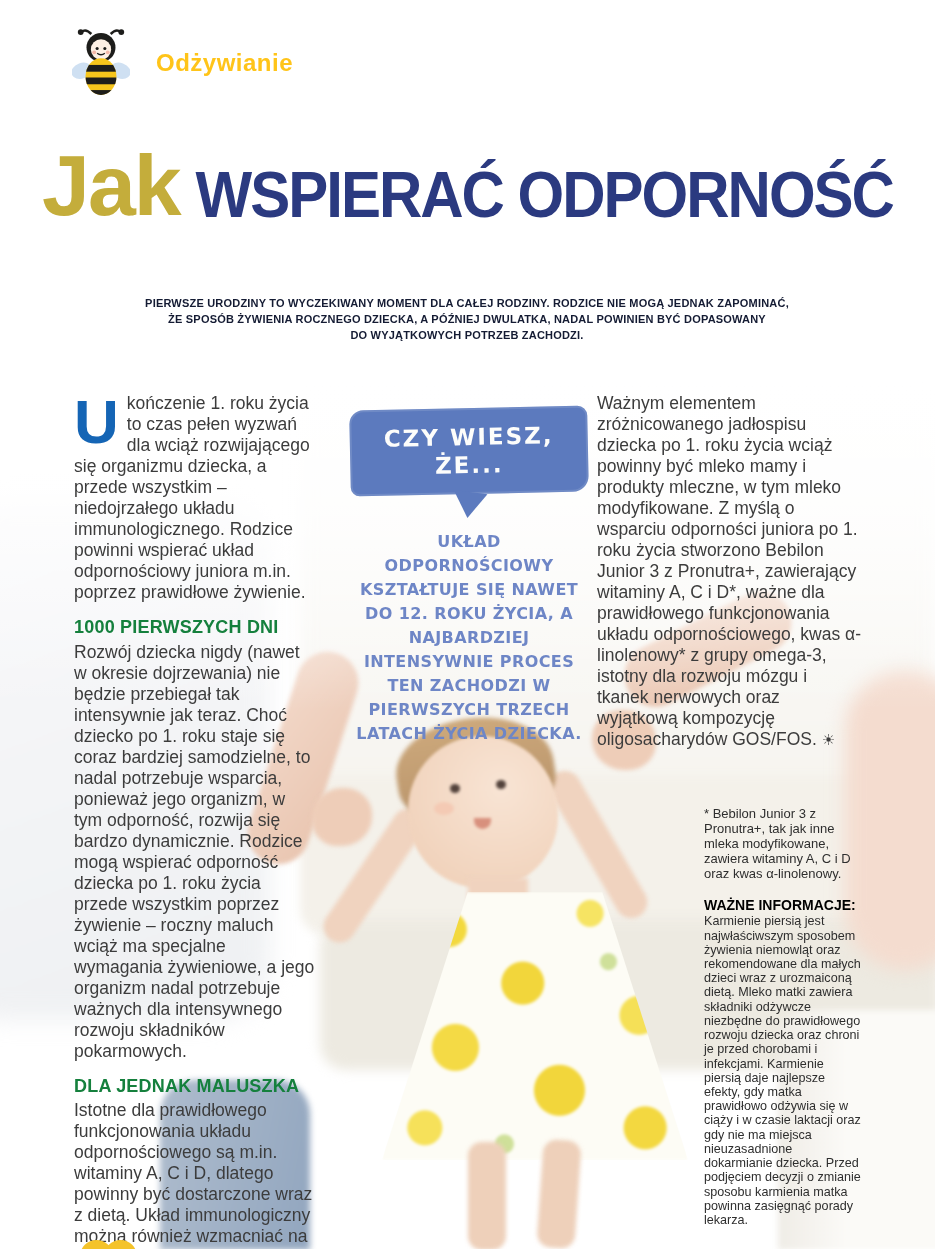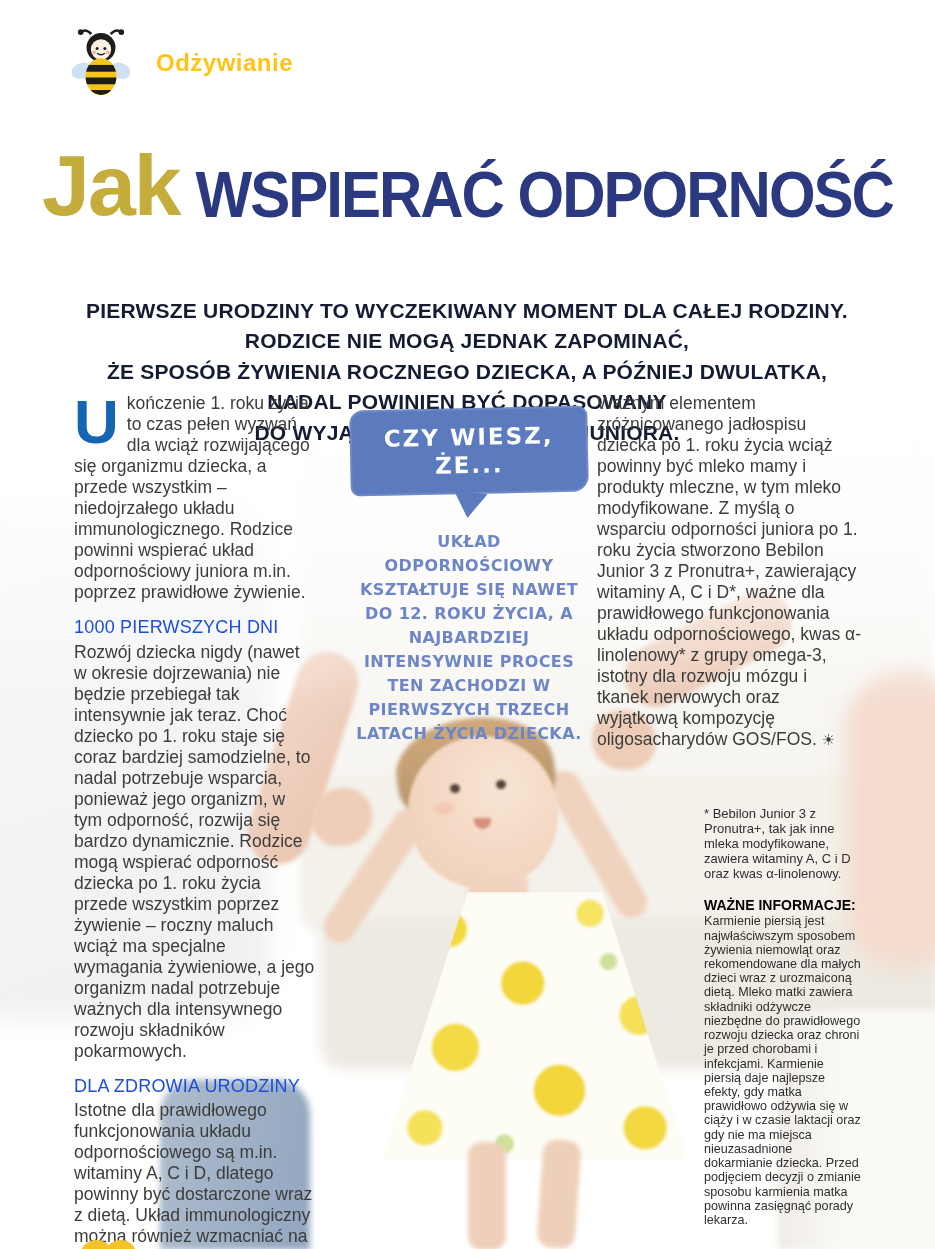"PIERWSZE URODZINY TO WYCZEKIWANY MOMENT" .intro { font-size: 21px -> 11px }
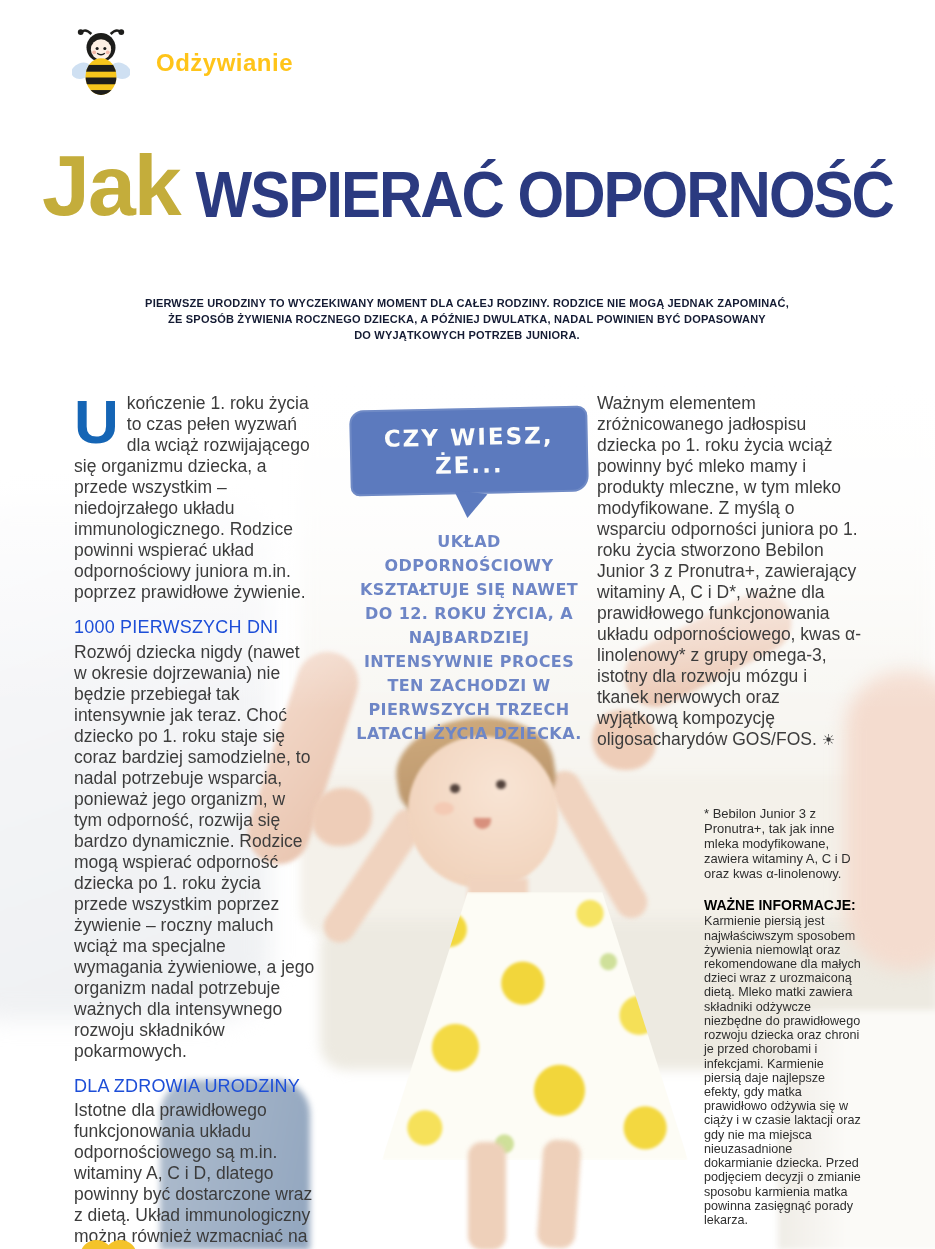"DO WYJĄTKOWYCH POTRZEB JUNIORA." div { text: JUNIORA -> ZACHODZI }
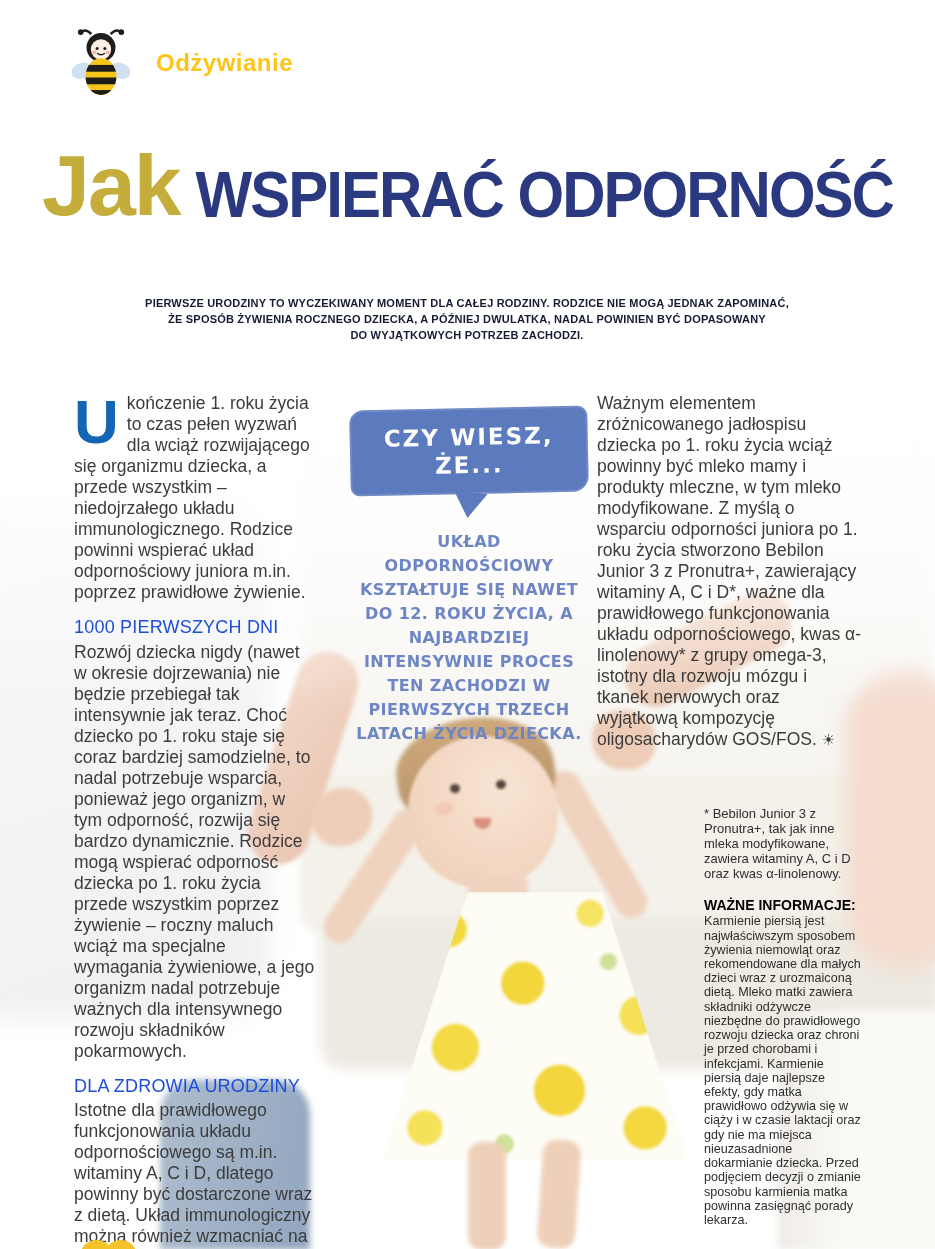"1000 PIERWSZYCH DNI" .subhead { color: #1d4ed8 -> #15803d; font-weight: normal -> bold }
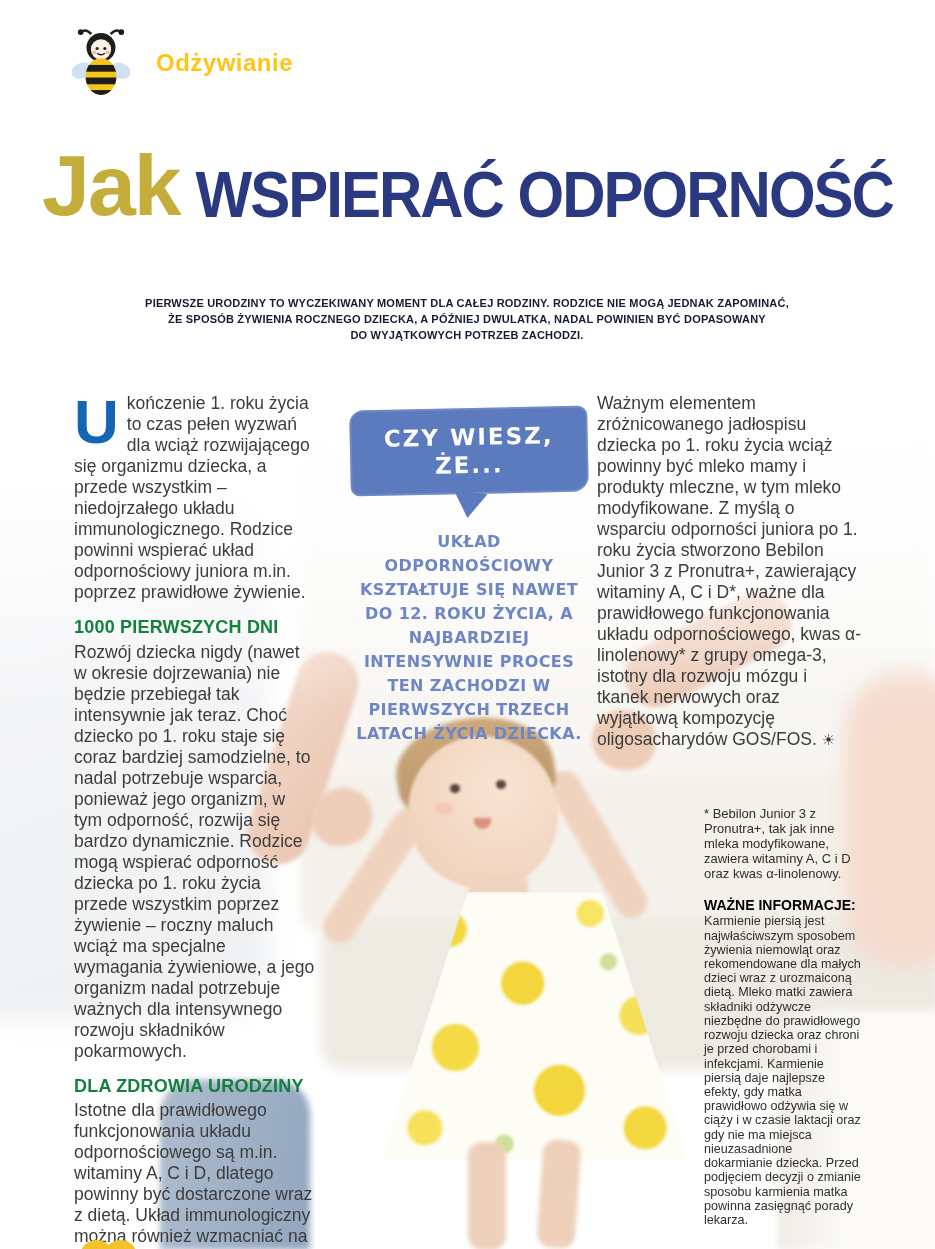"DLA ZDROWIA URODZINY" h3.subhead { text: ZDROWIA URODZINY -> JEDNAK MALUSZKA }
